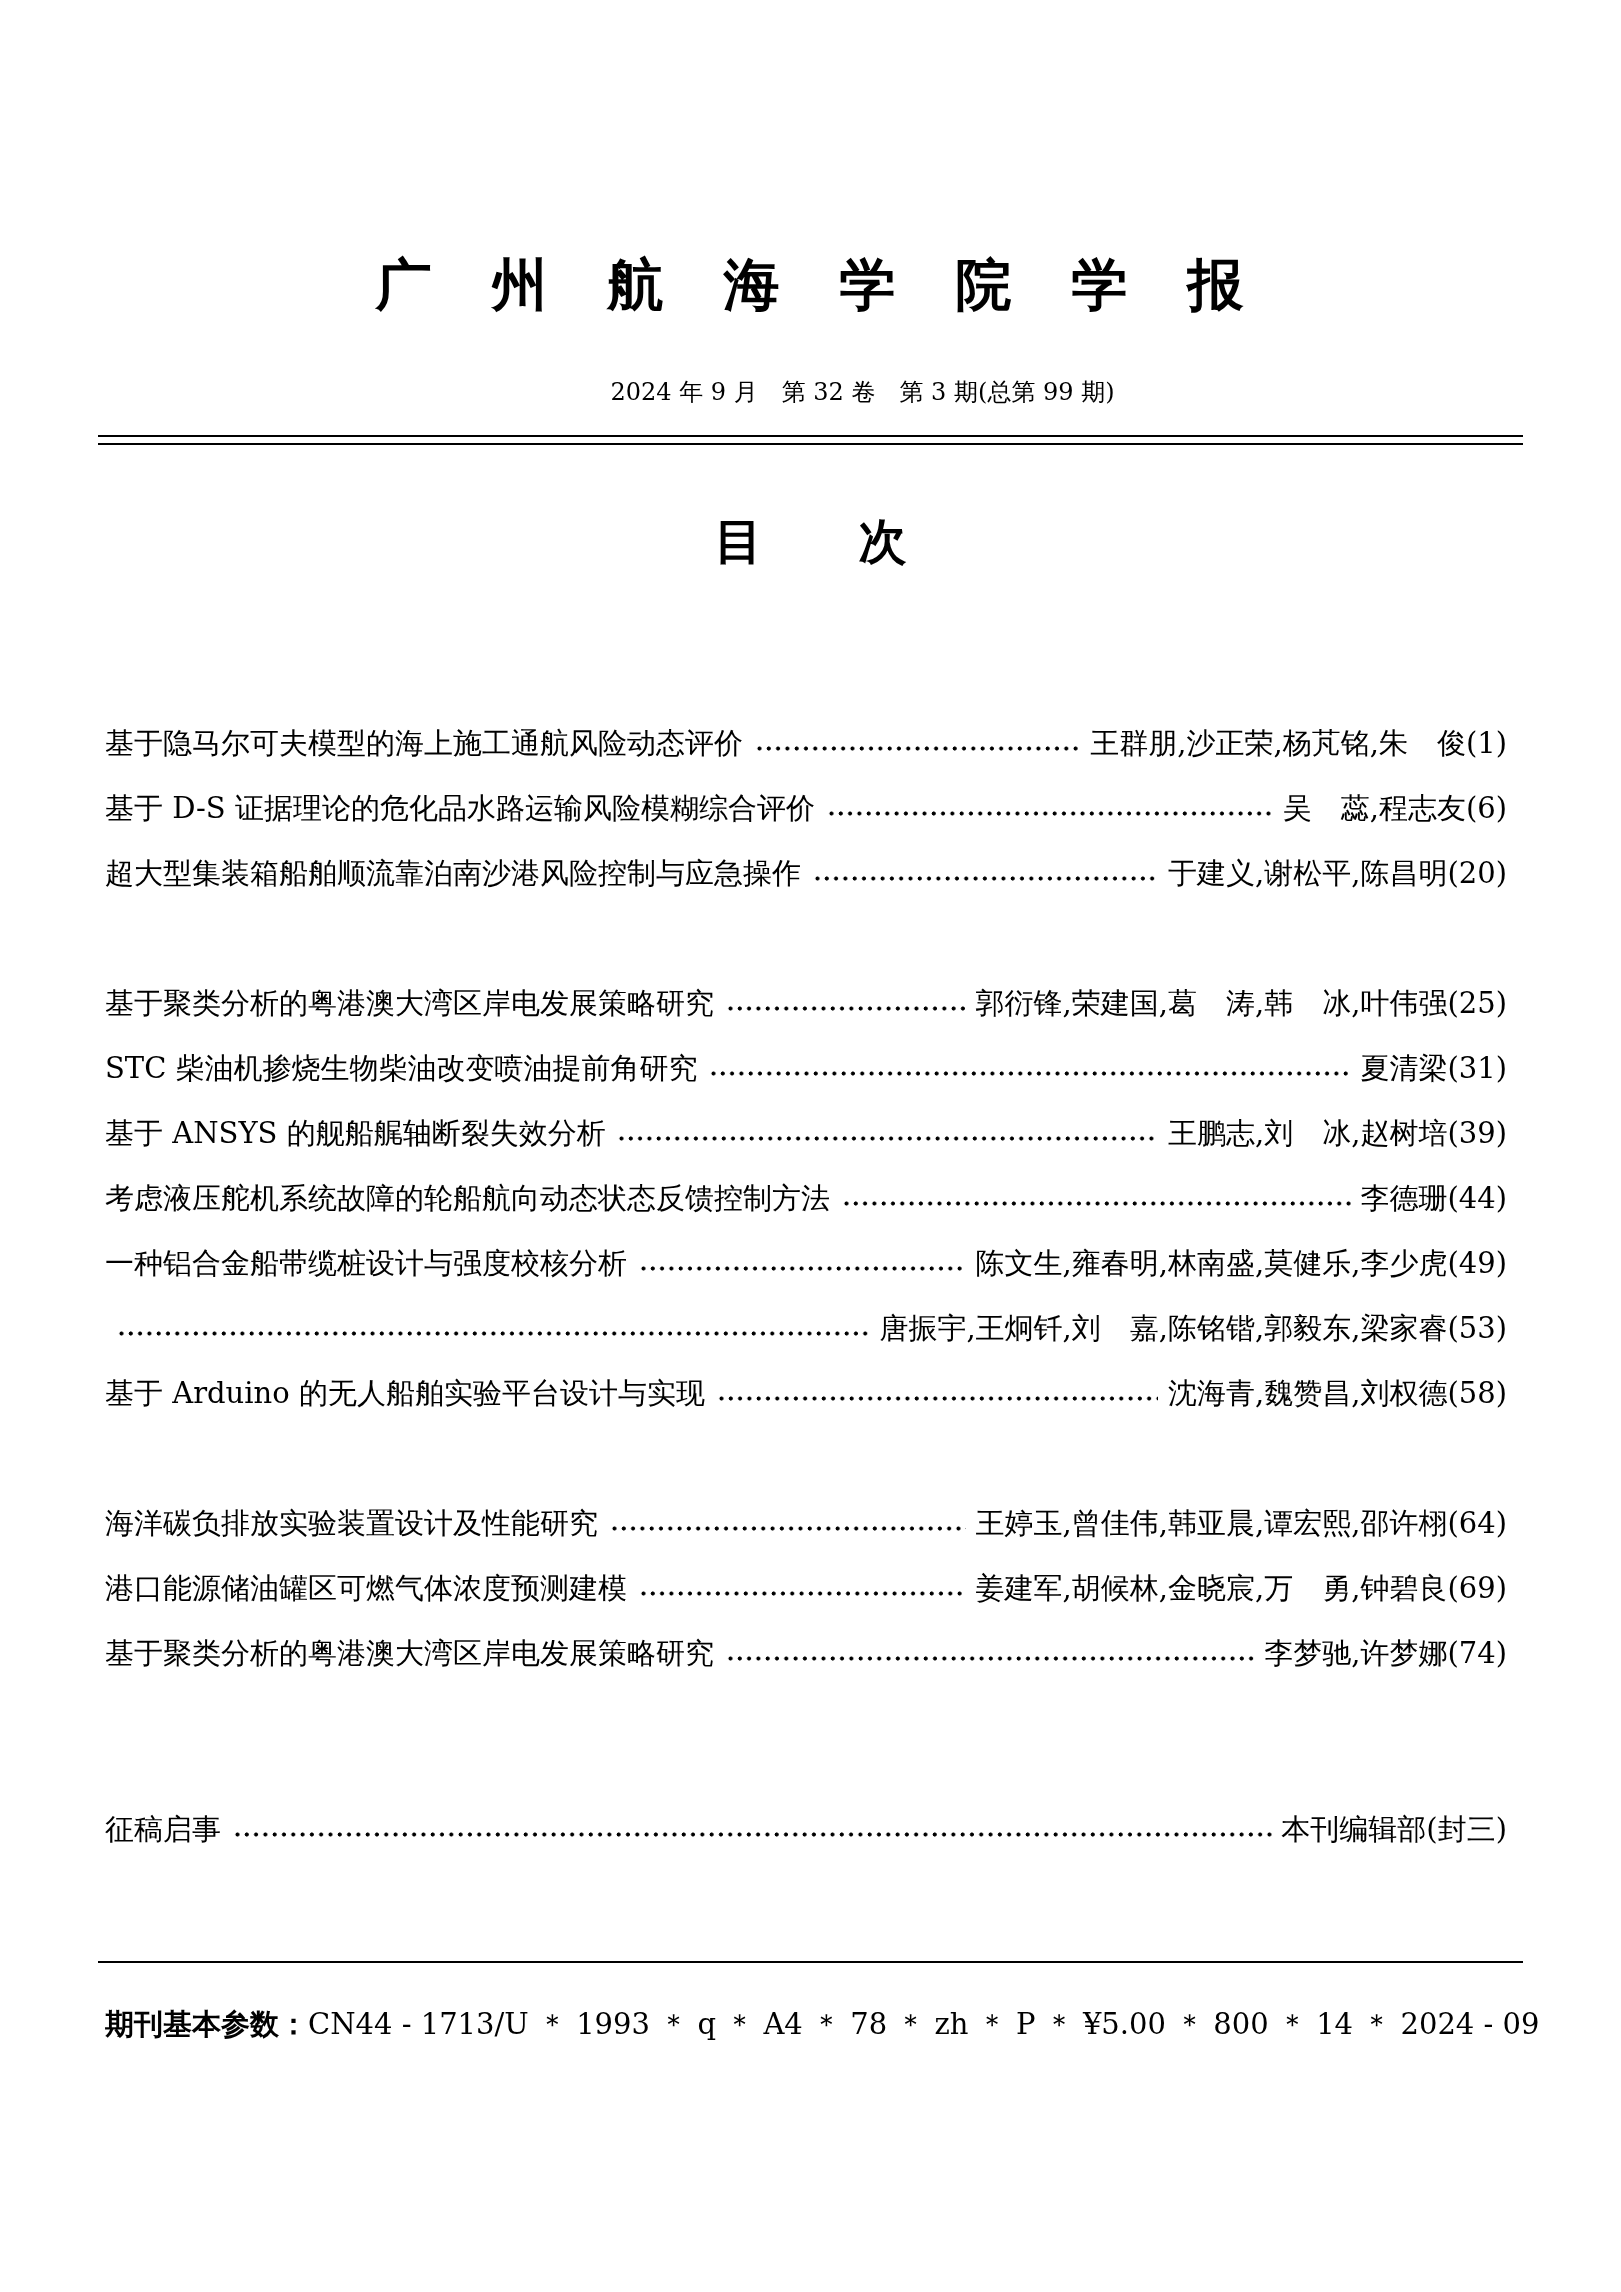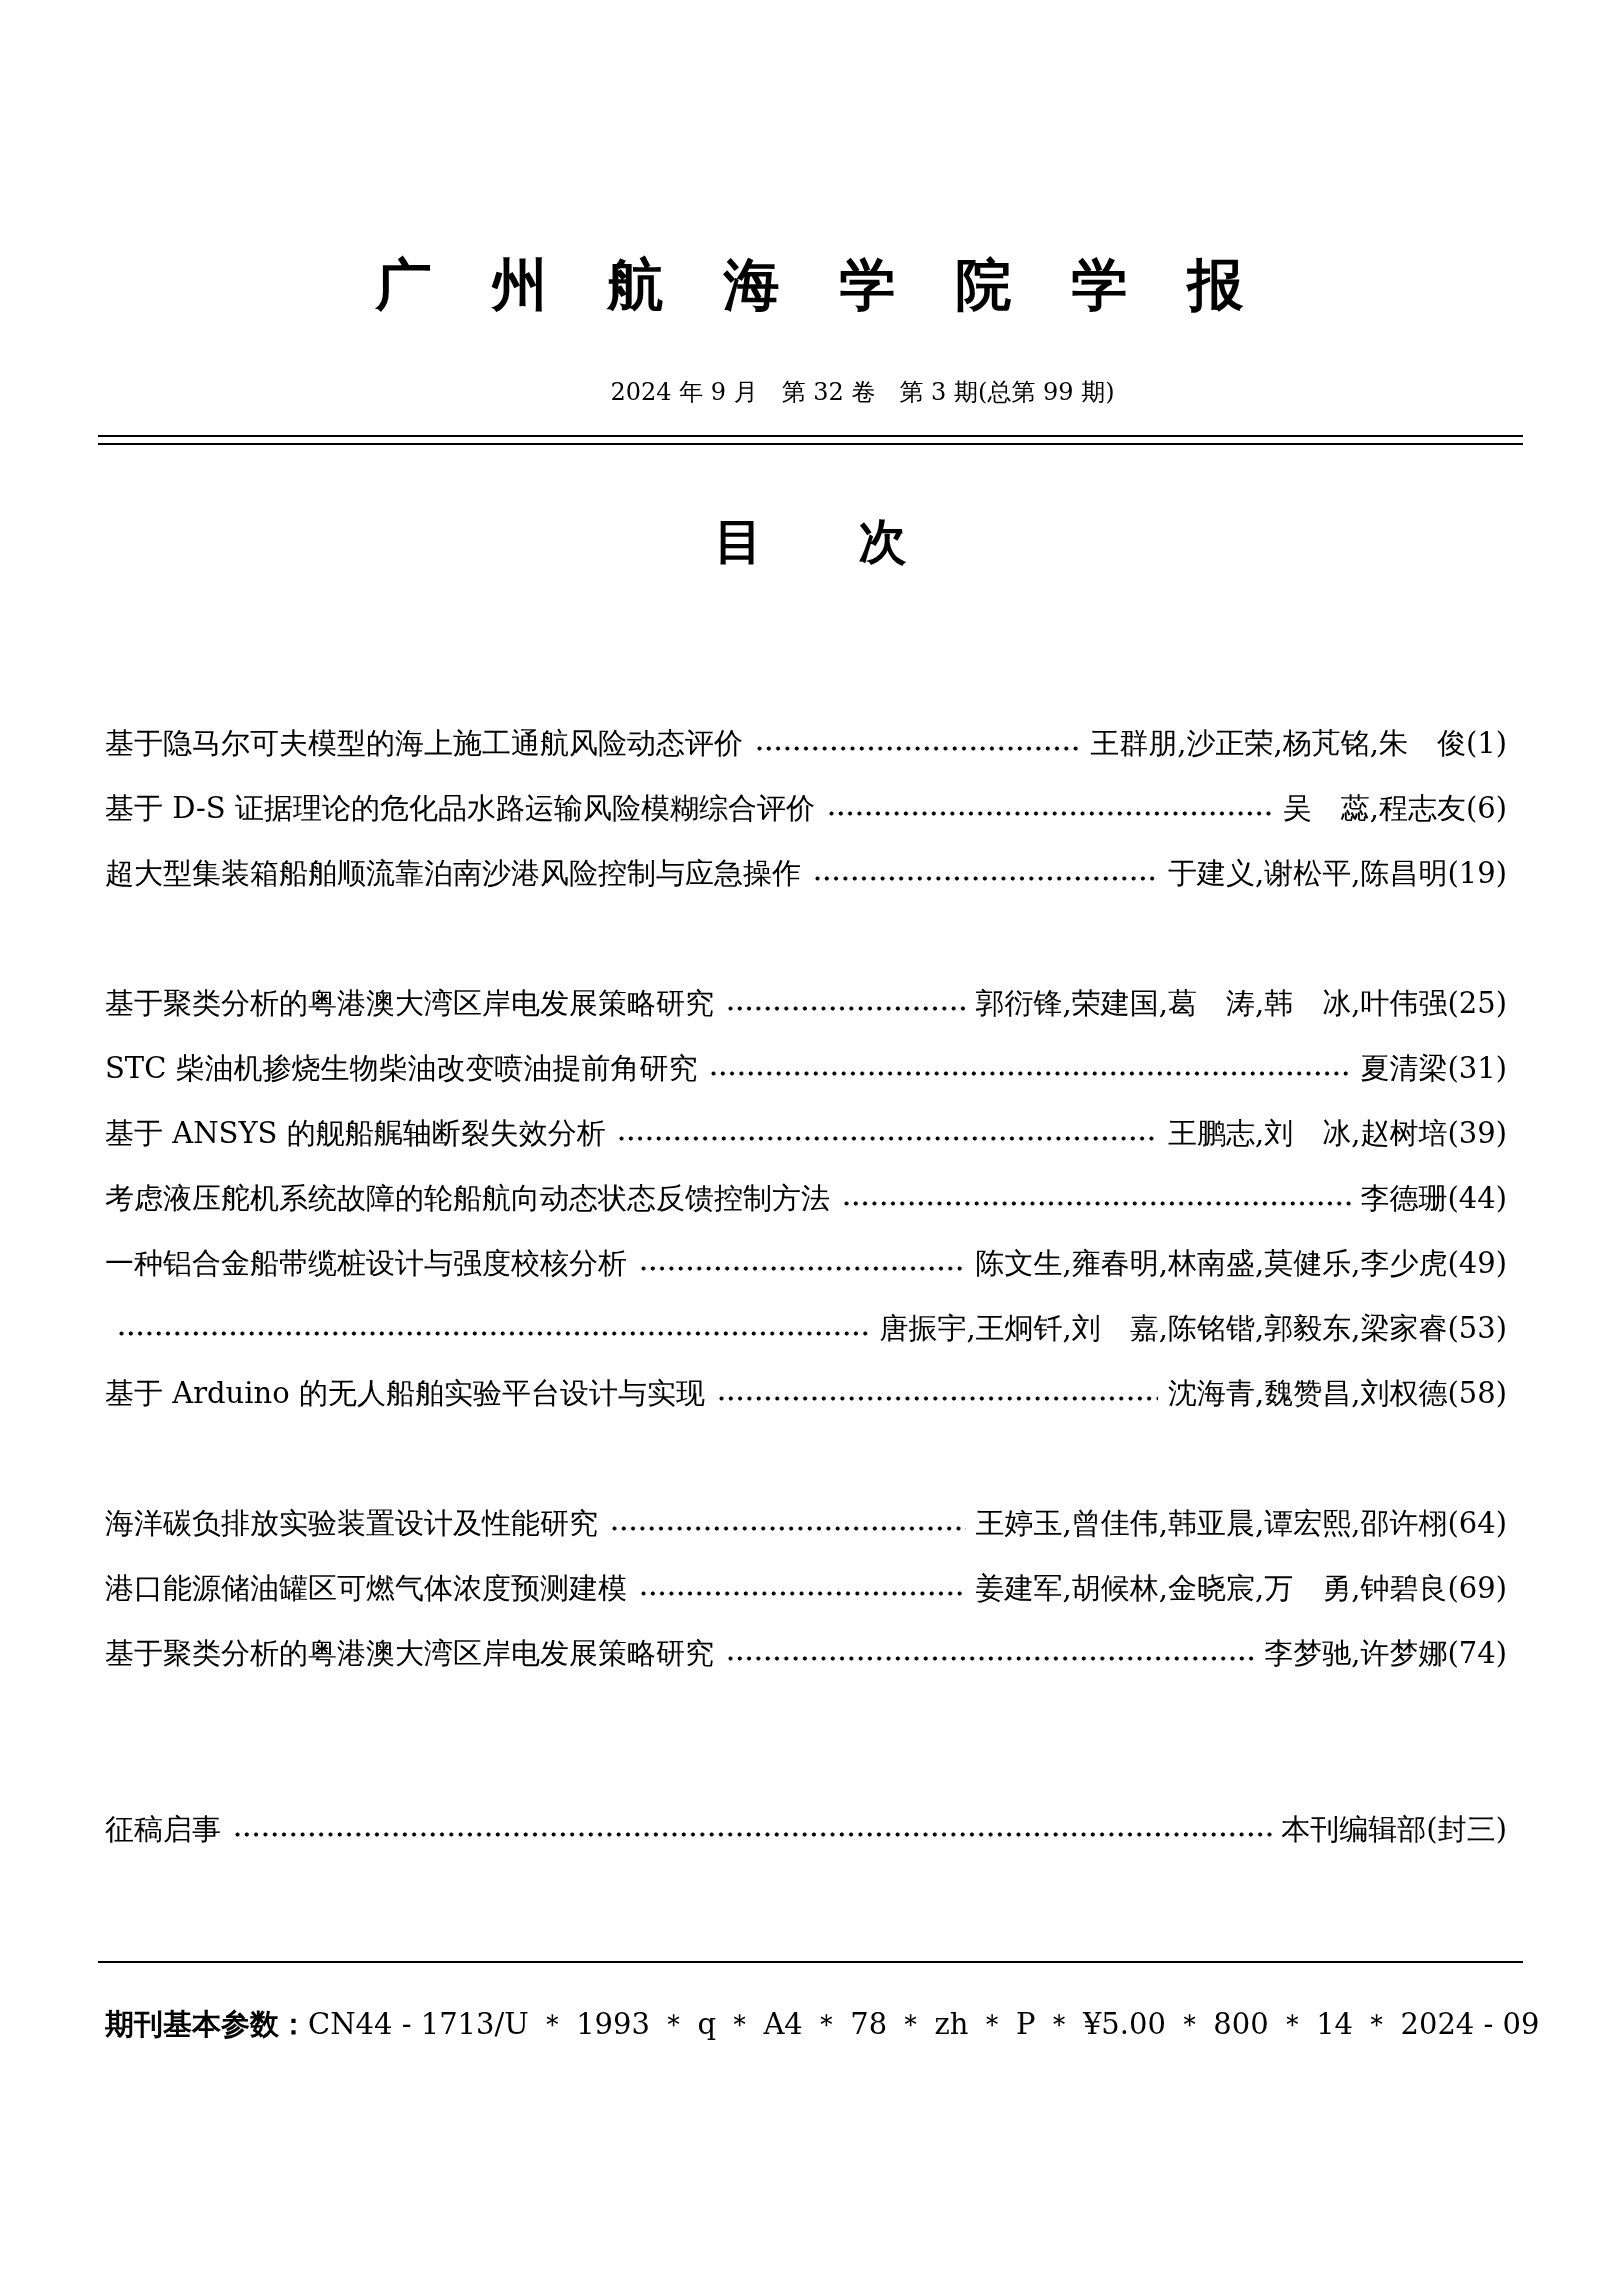"(19)" span.pageno { text: 19 -> 20 }
